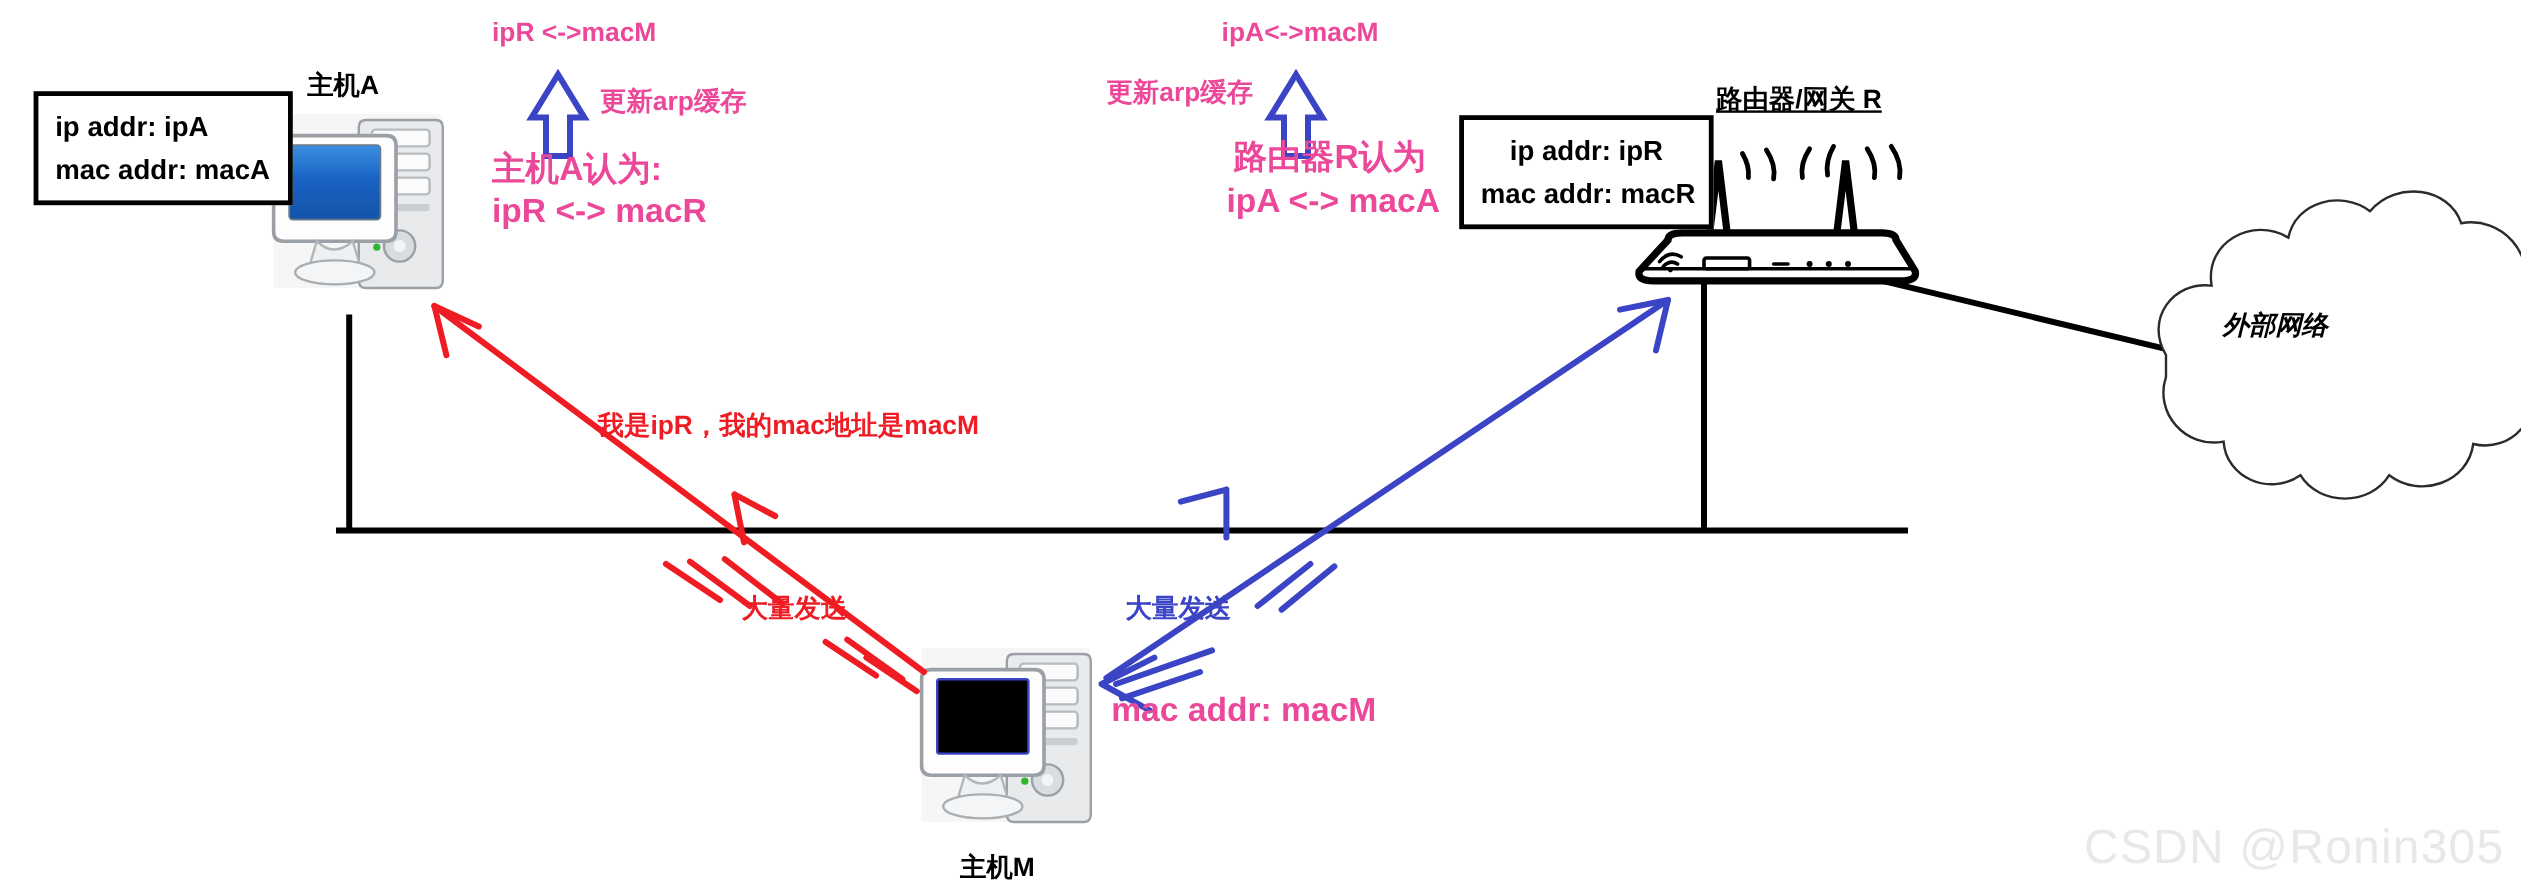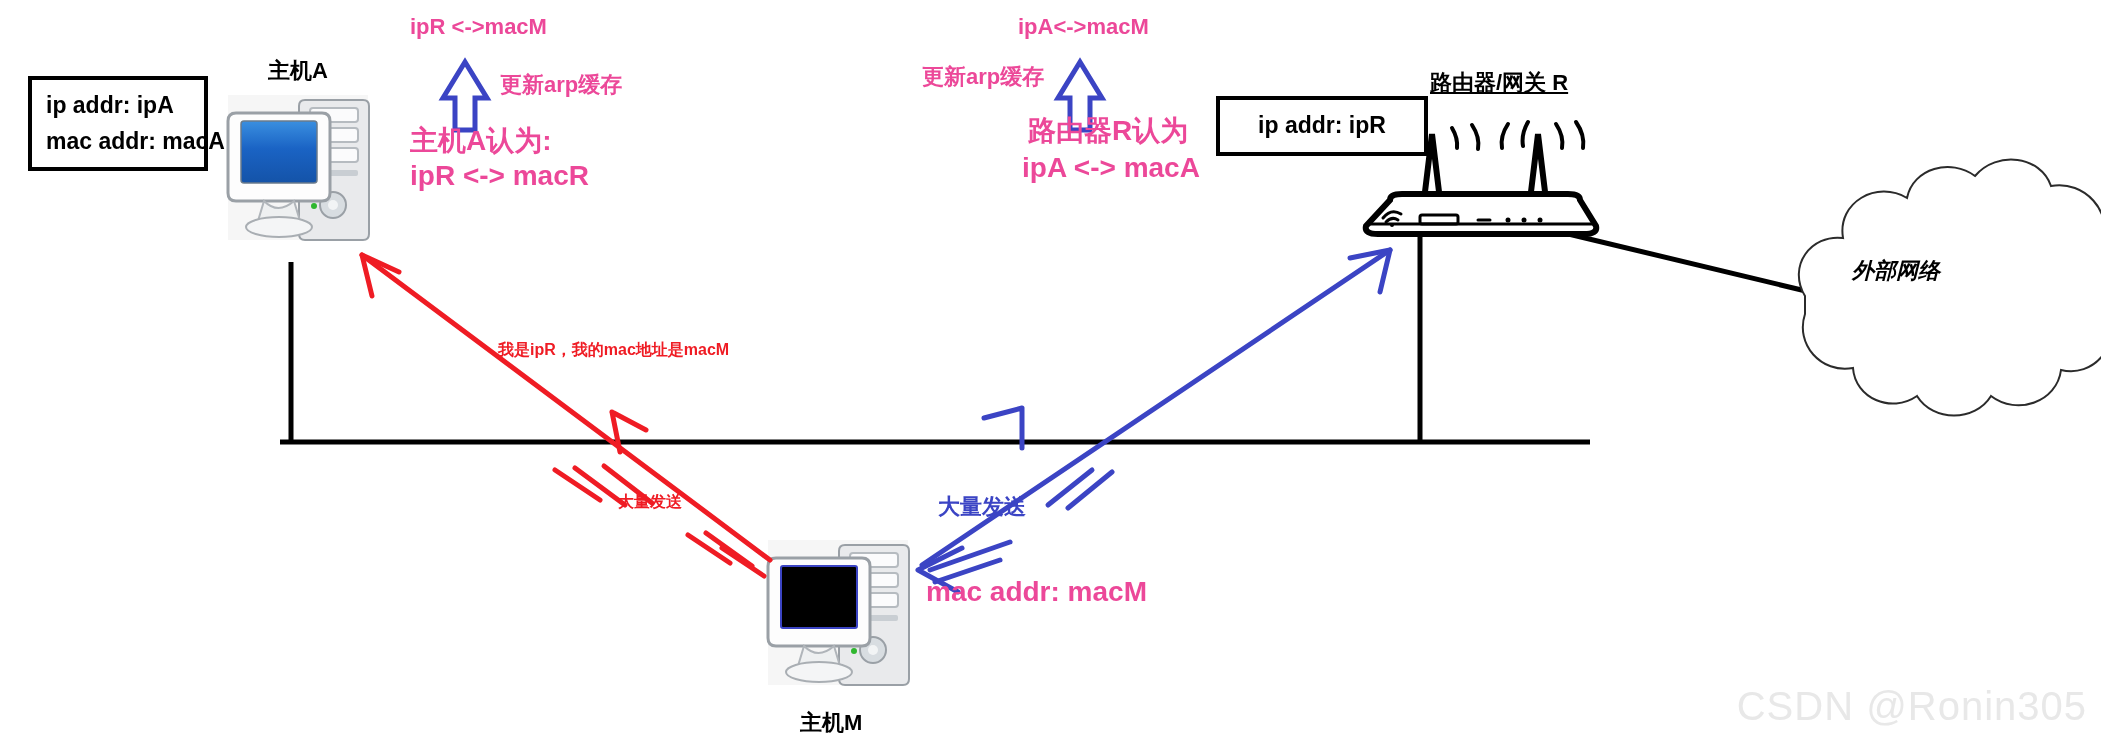"主机A" div.caption { margin-left: 12px -> none }
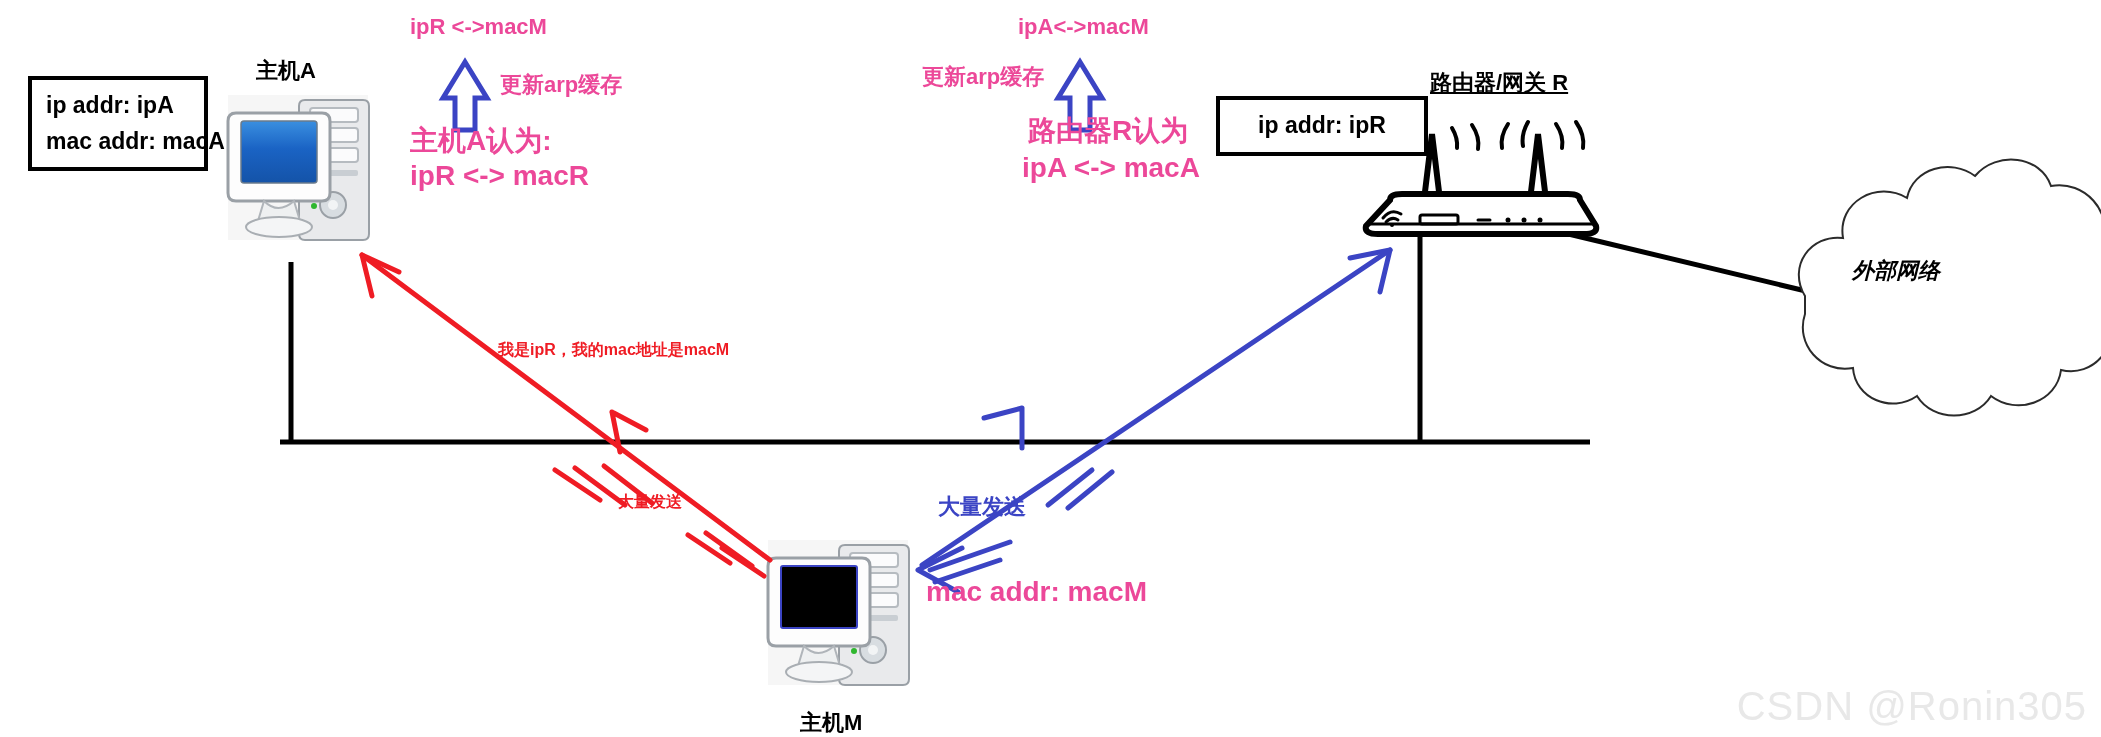"ip addr: ipA" div.info-box { width: 180px -> 216px }
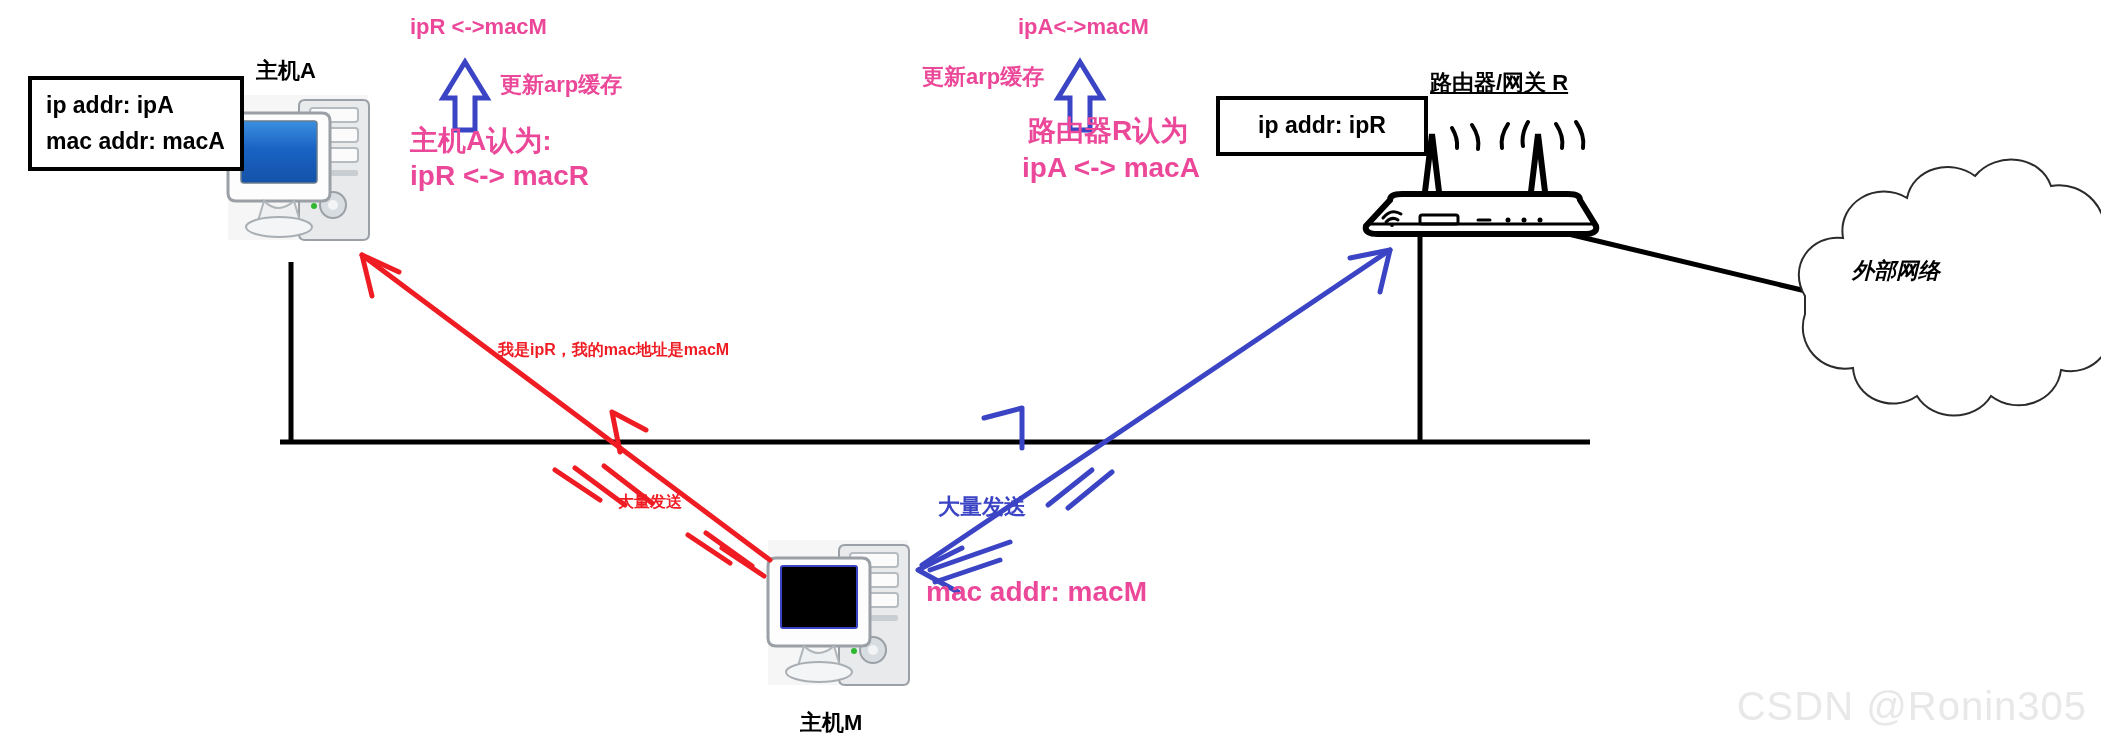"mac addr: macR" span.line { html: none -> <span>mac addr: macR</span> }
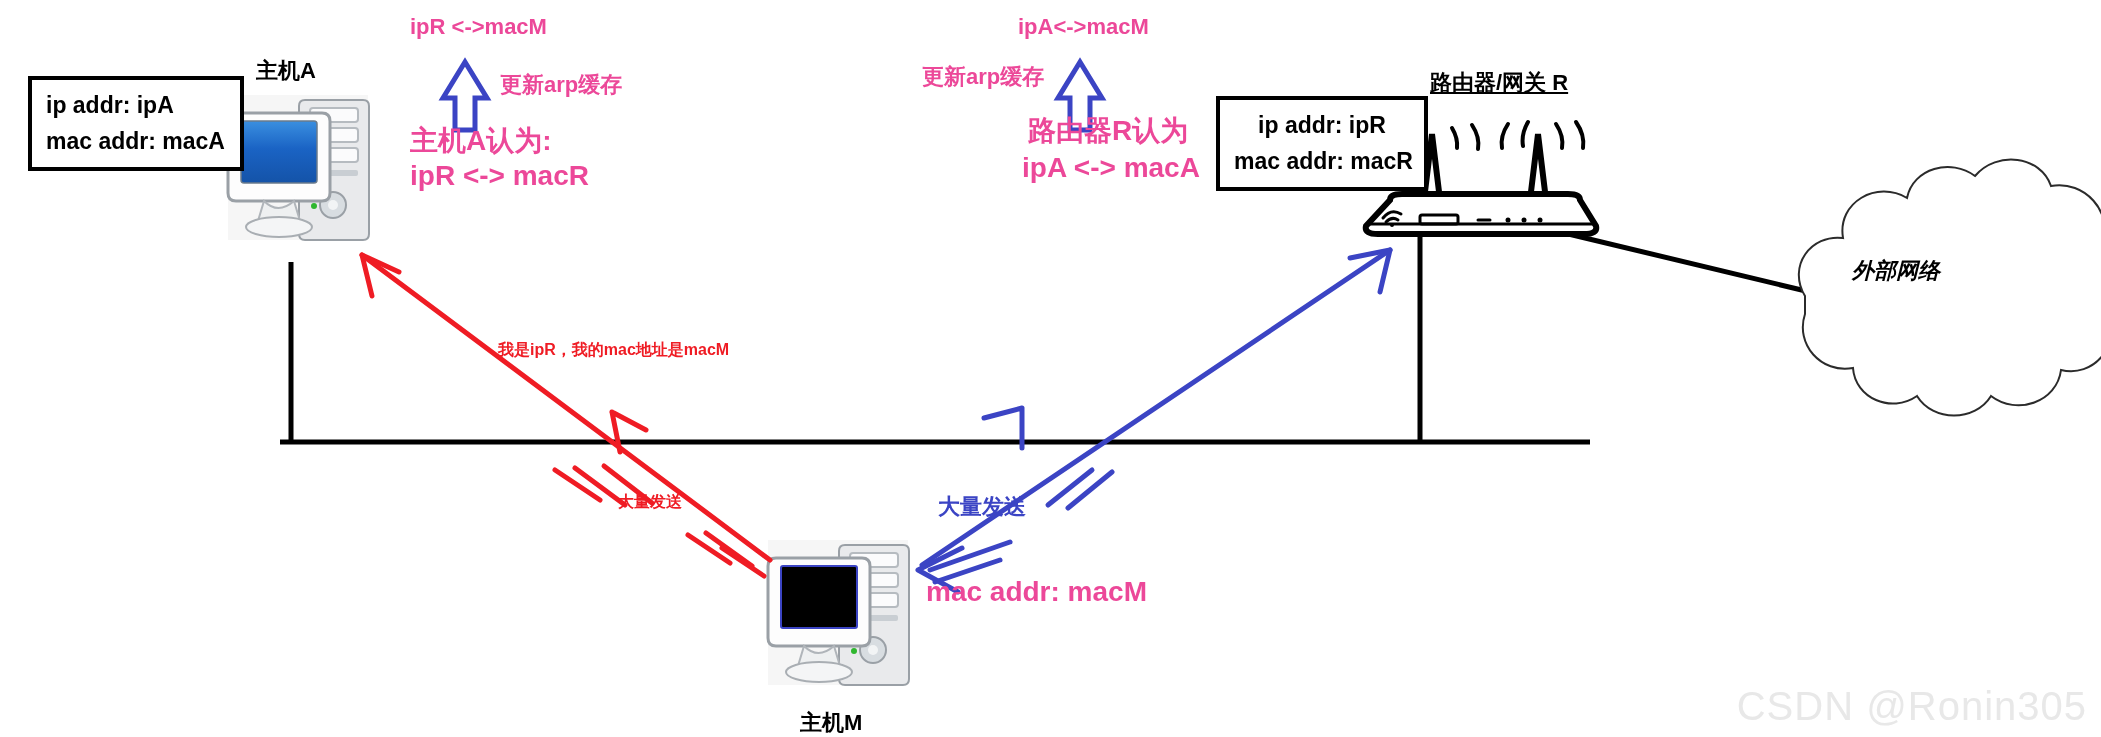"我是ipR，我的mac地址是macM" .note.red { font-size: 16px -> 22px }
